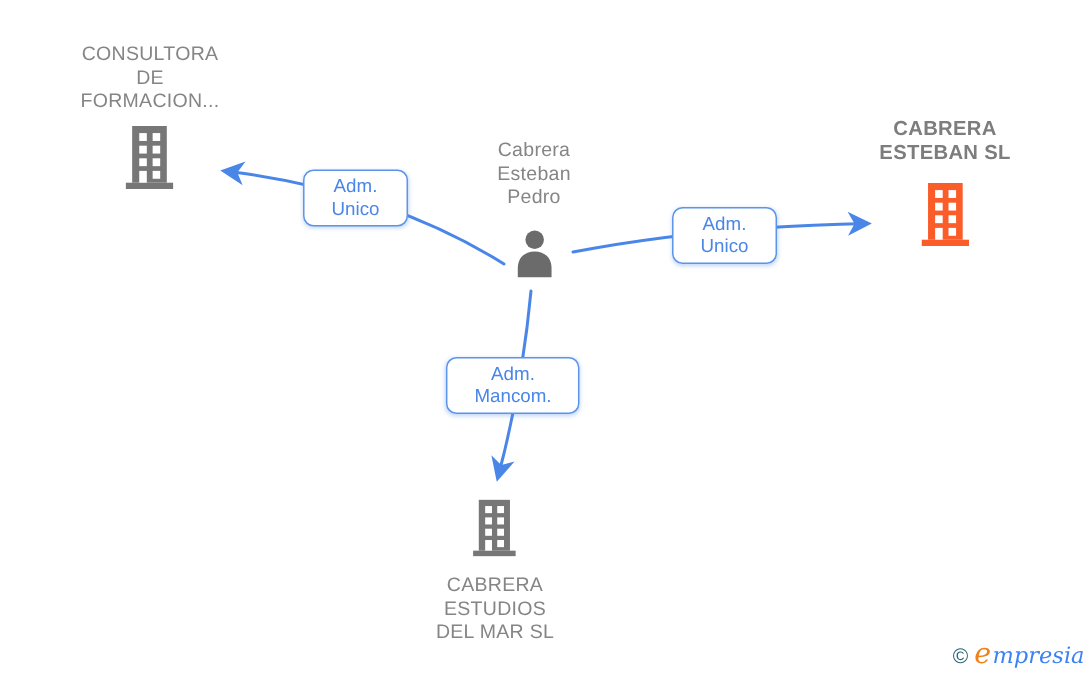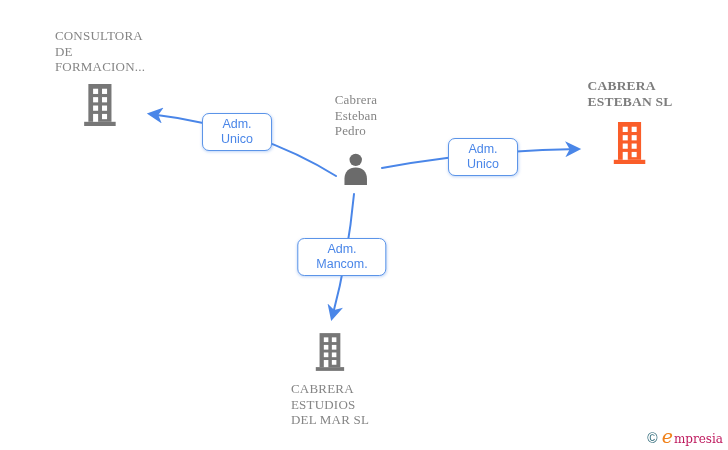"CONSULTORA" .node { font-family: Liberation Serif, serif -> none; text-align: left -> center }
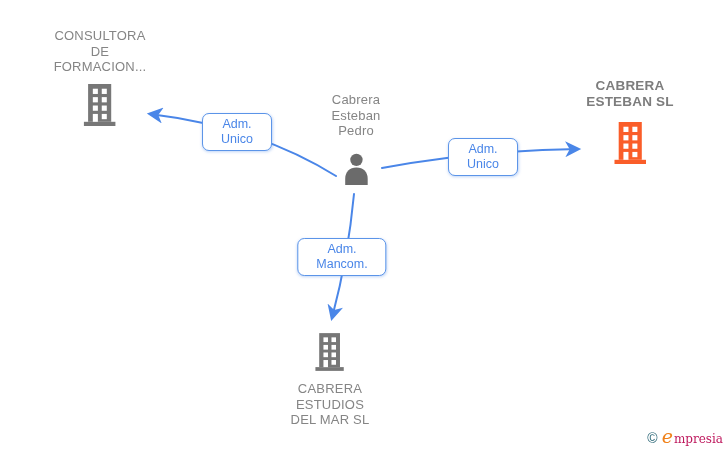"mpresia" #brand .brand-rest { color: #be185d -> #3b82f6; font-size: 12px -> 15px; font-style: none -> italic }
